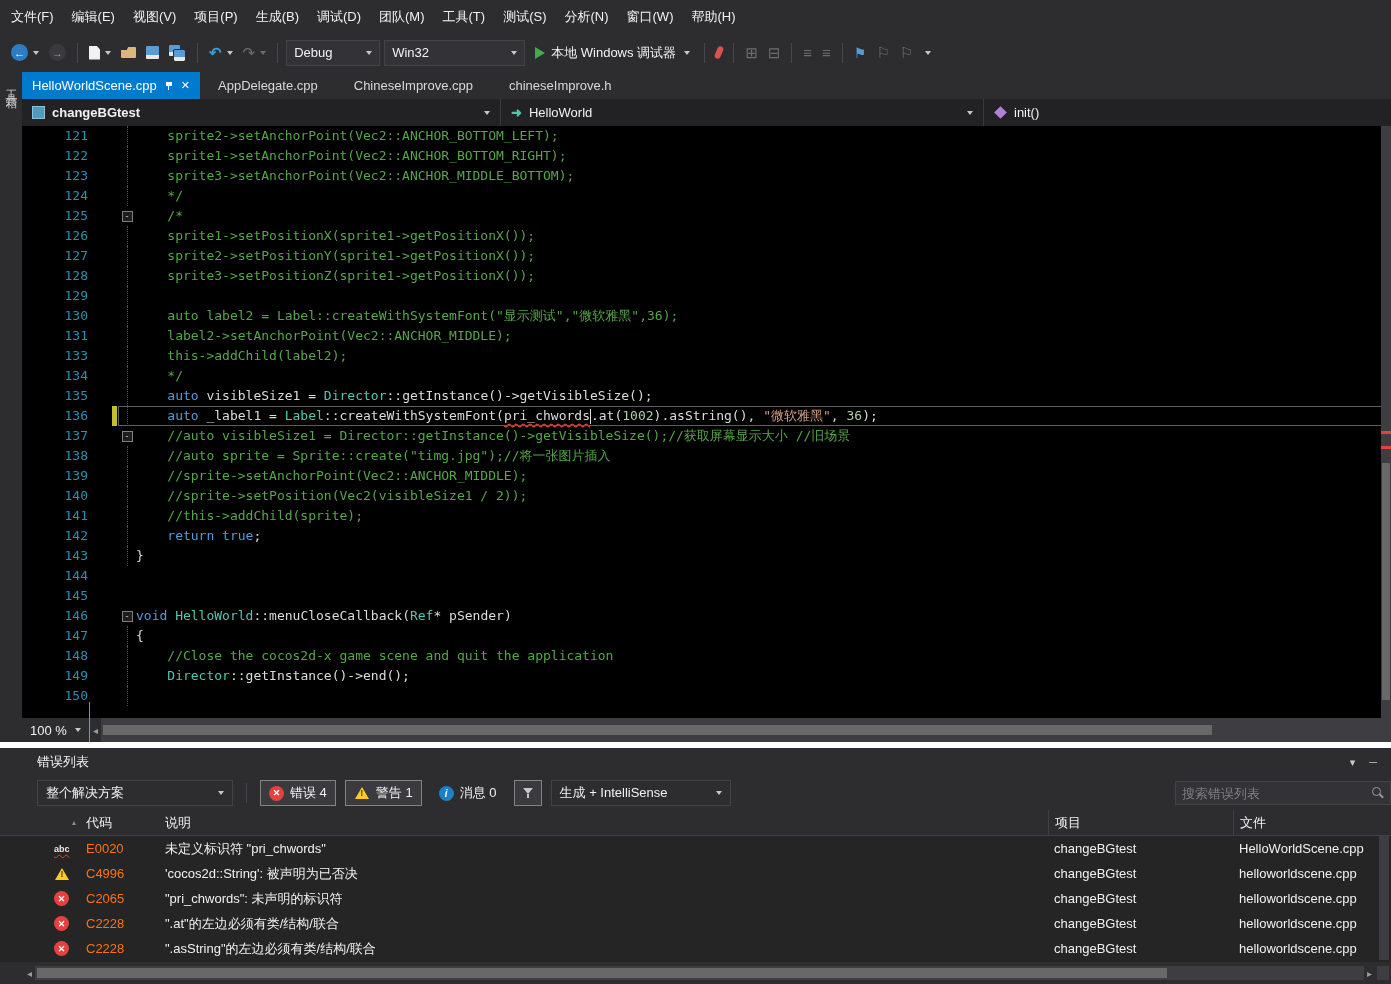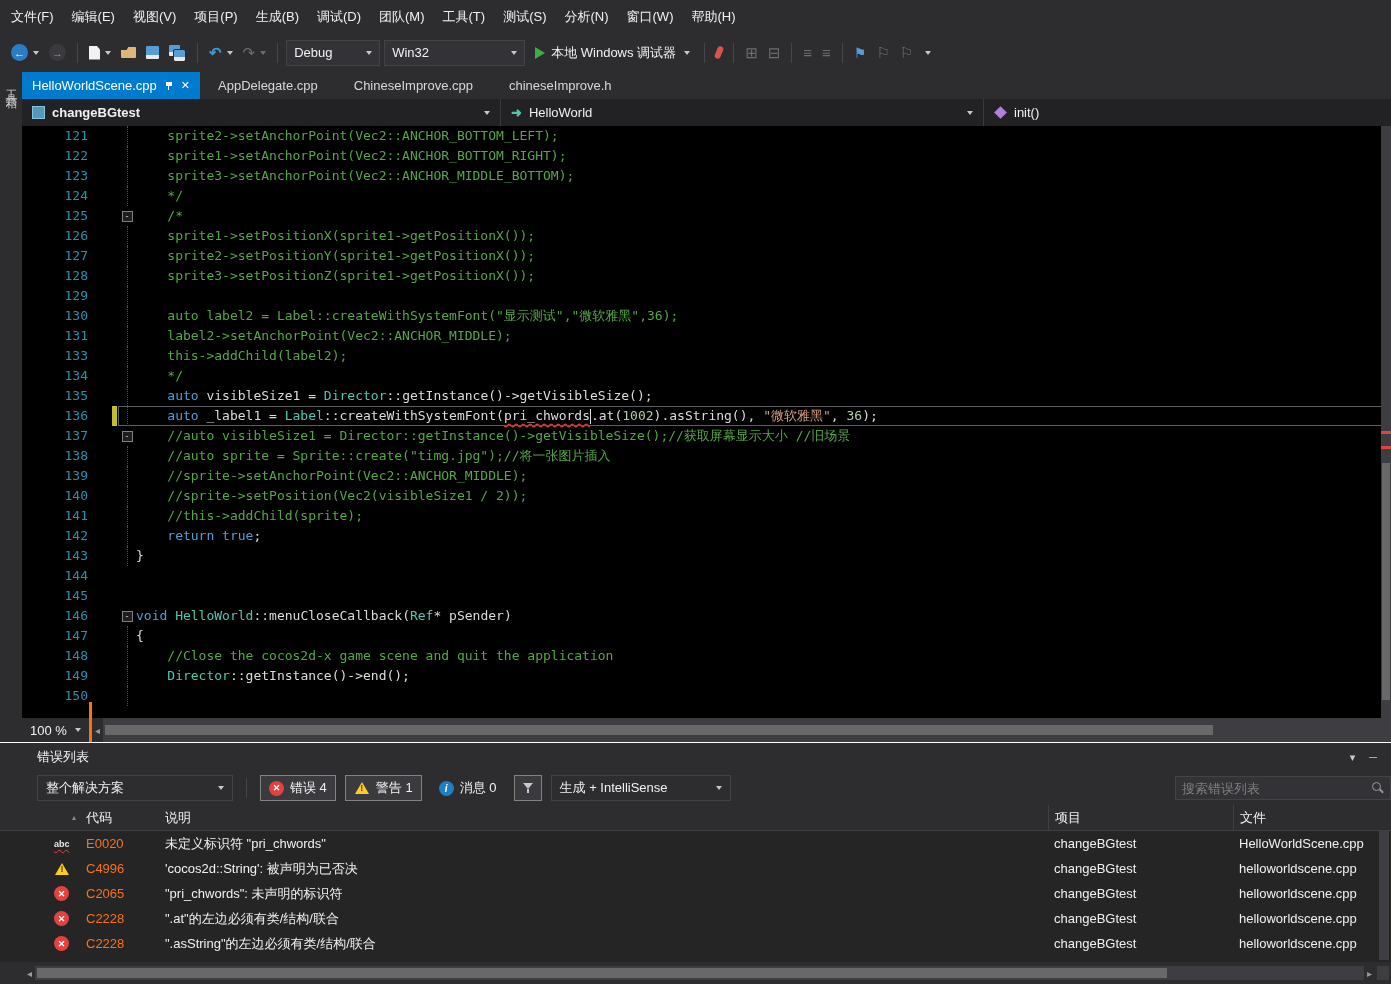"100 %" .zoom { border-right: 3px solid #f97316 -> 1px solid #f97316 }
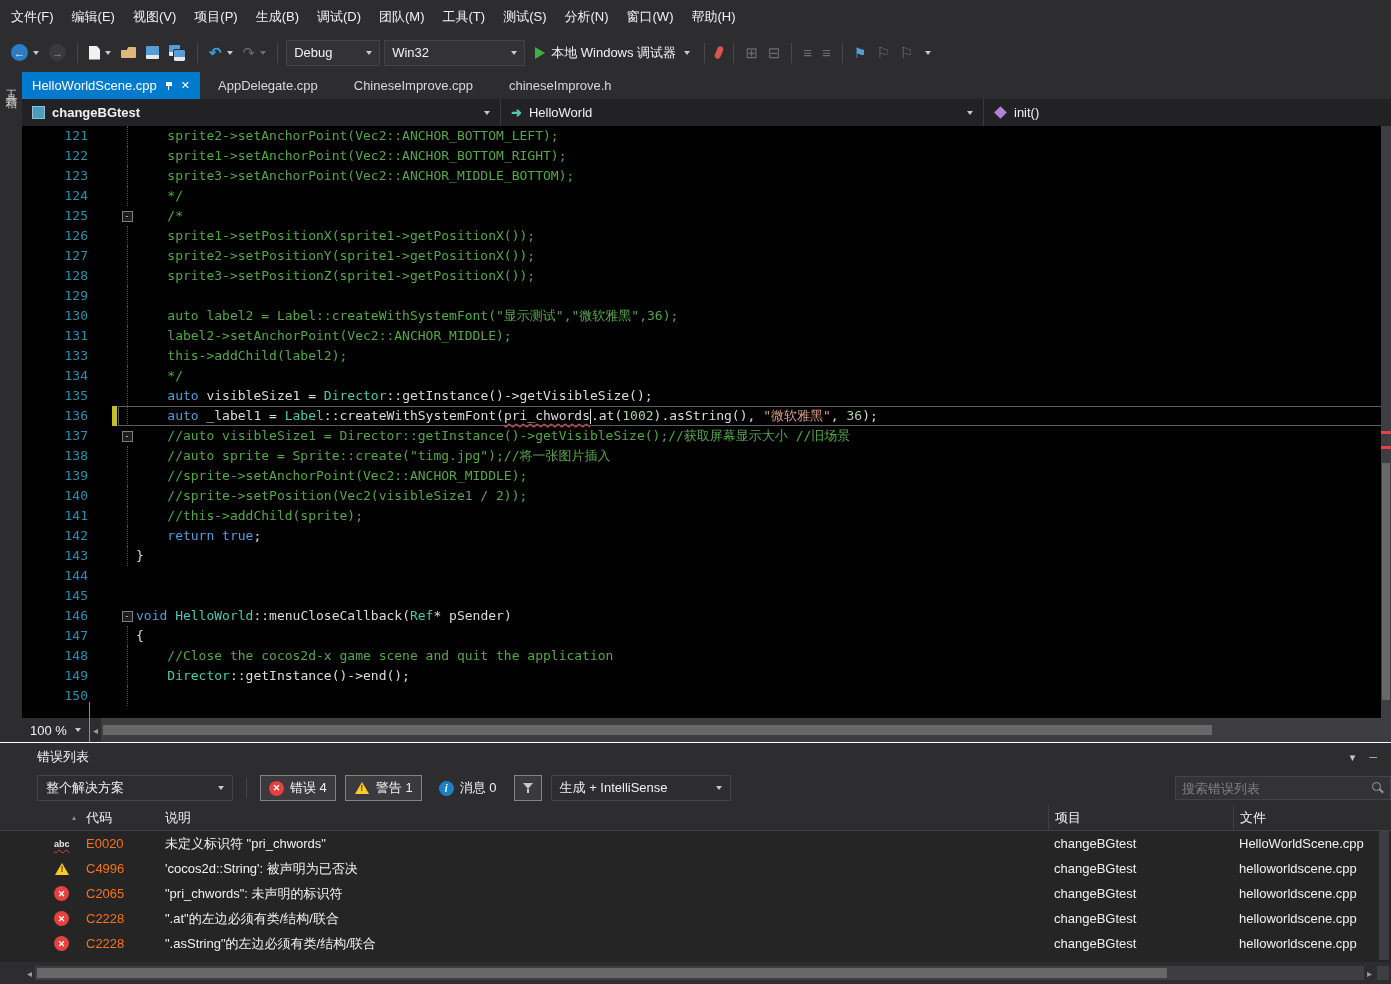"错误列表" #errpanel { border-top: 1px solid #ffffff -> 6px solid #ffffff }
